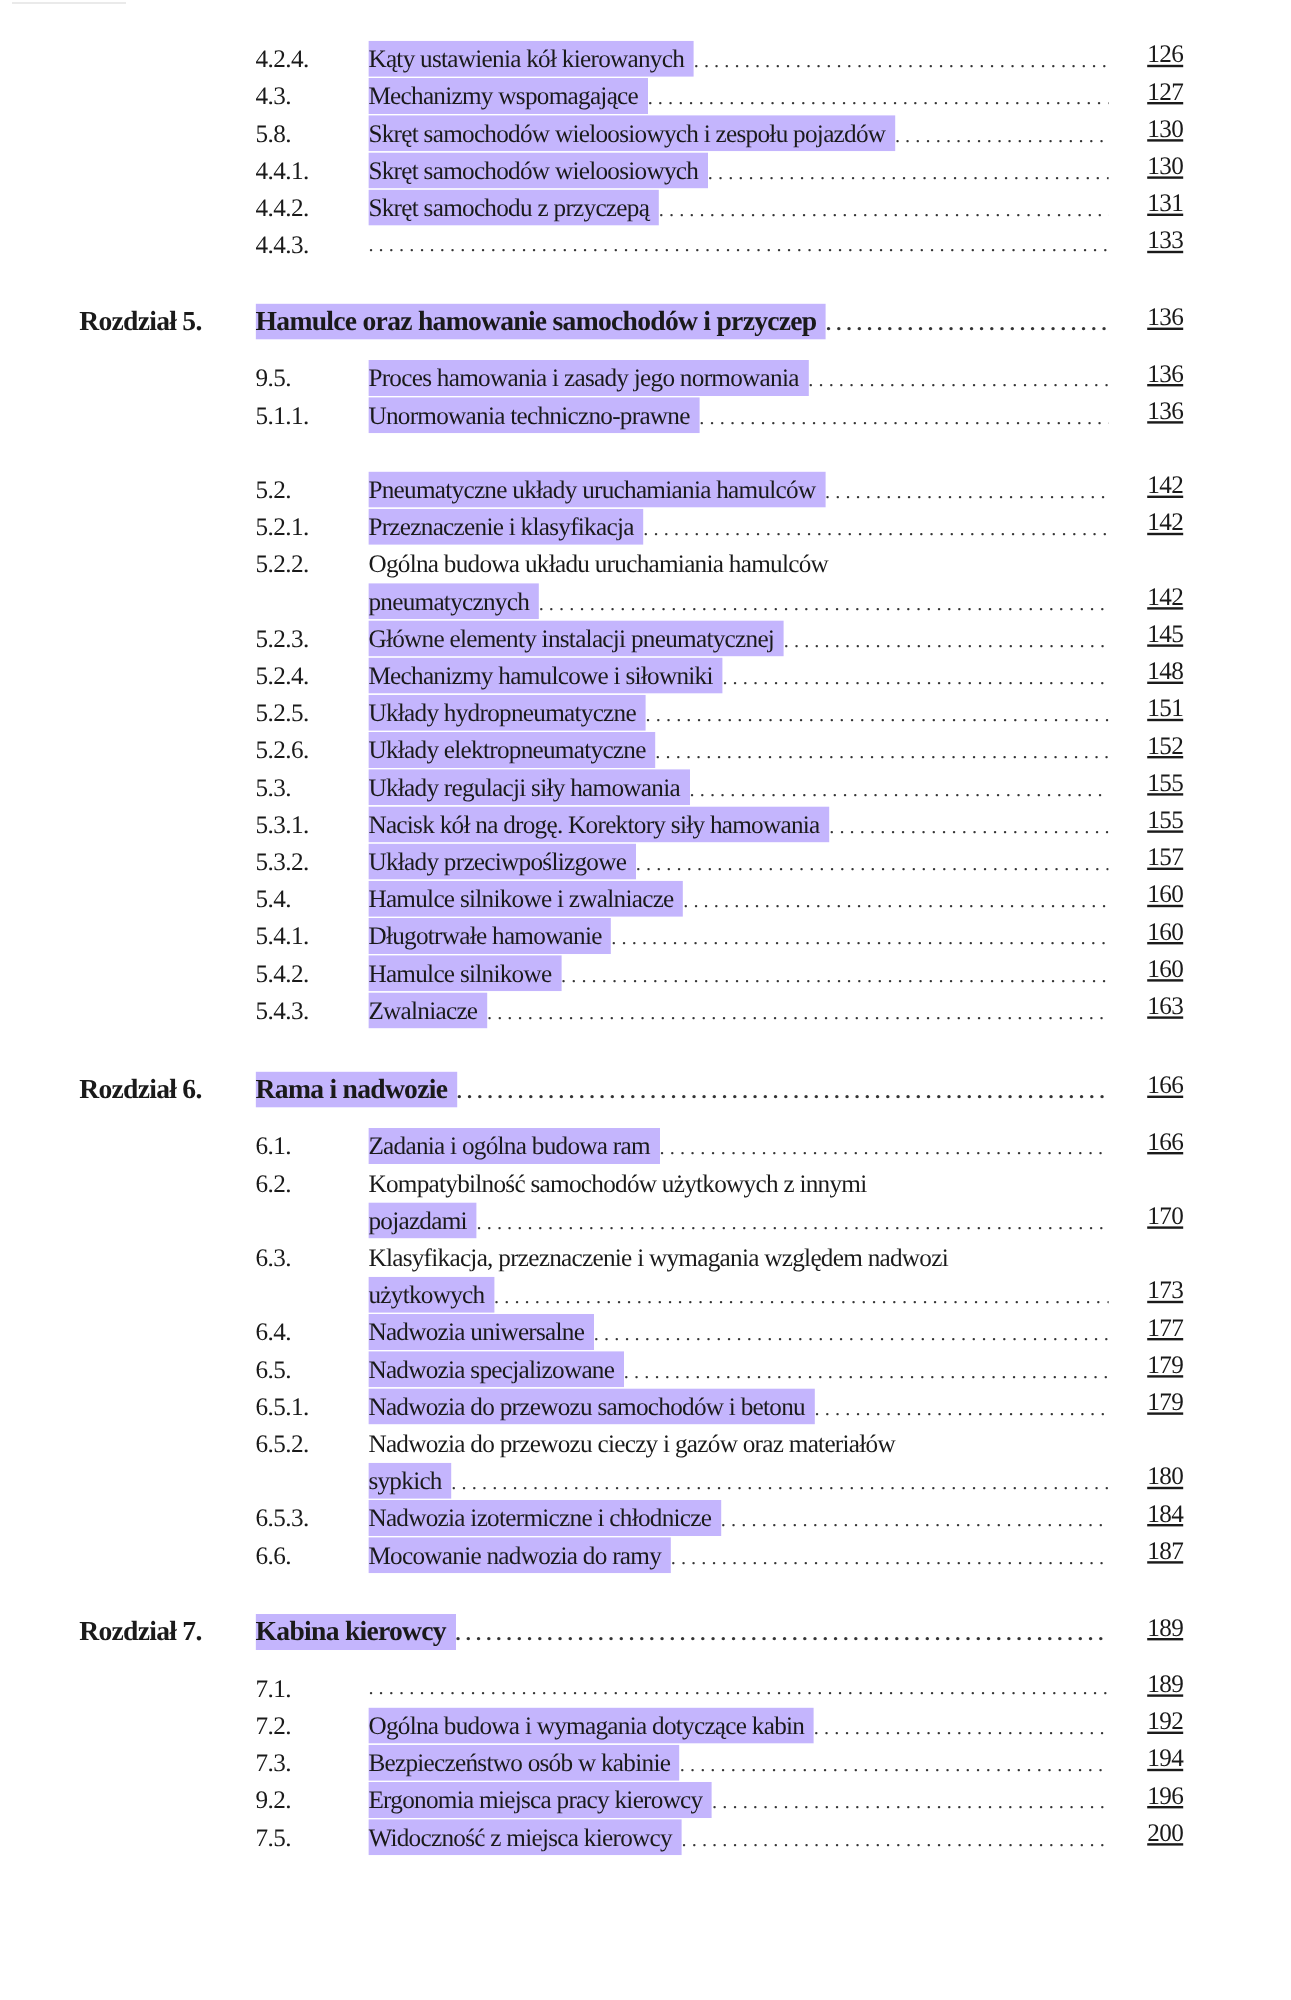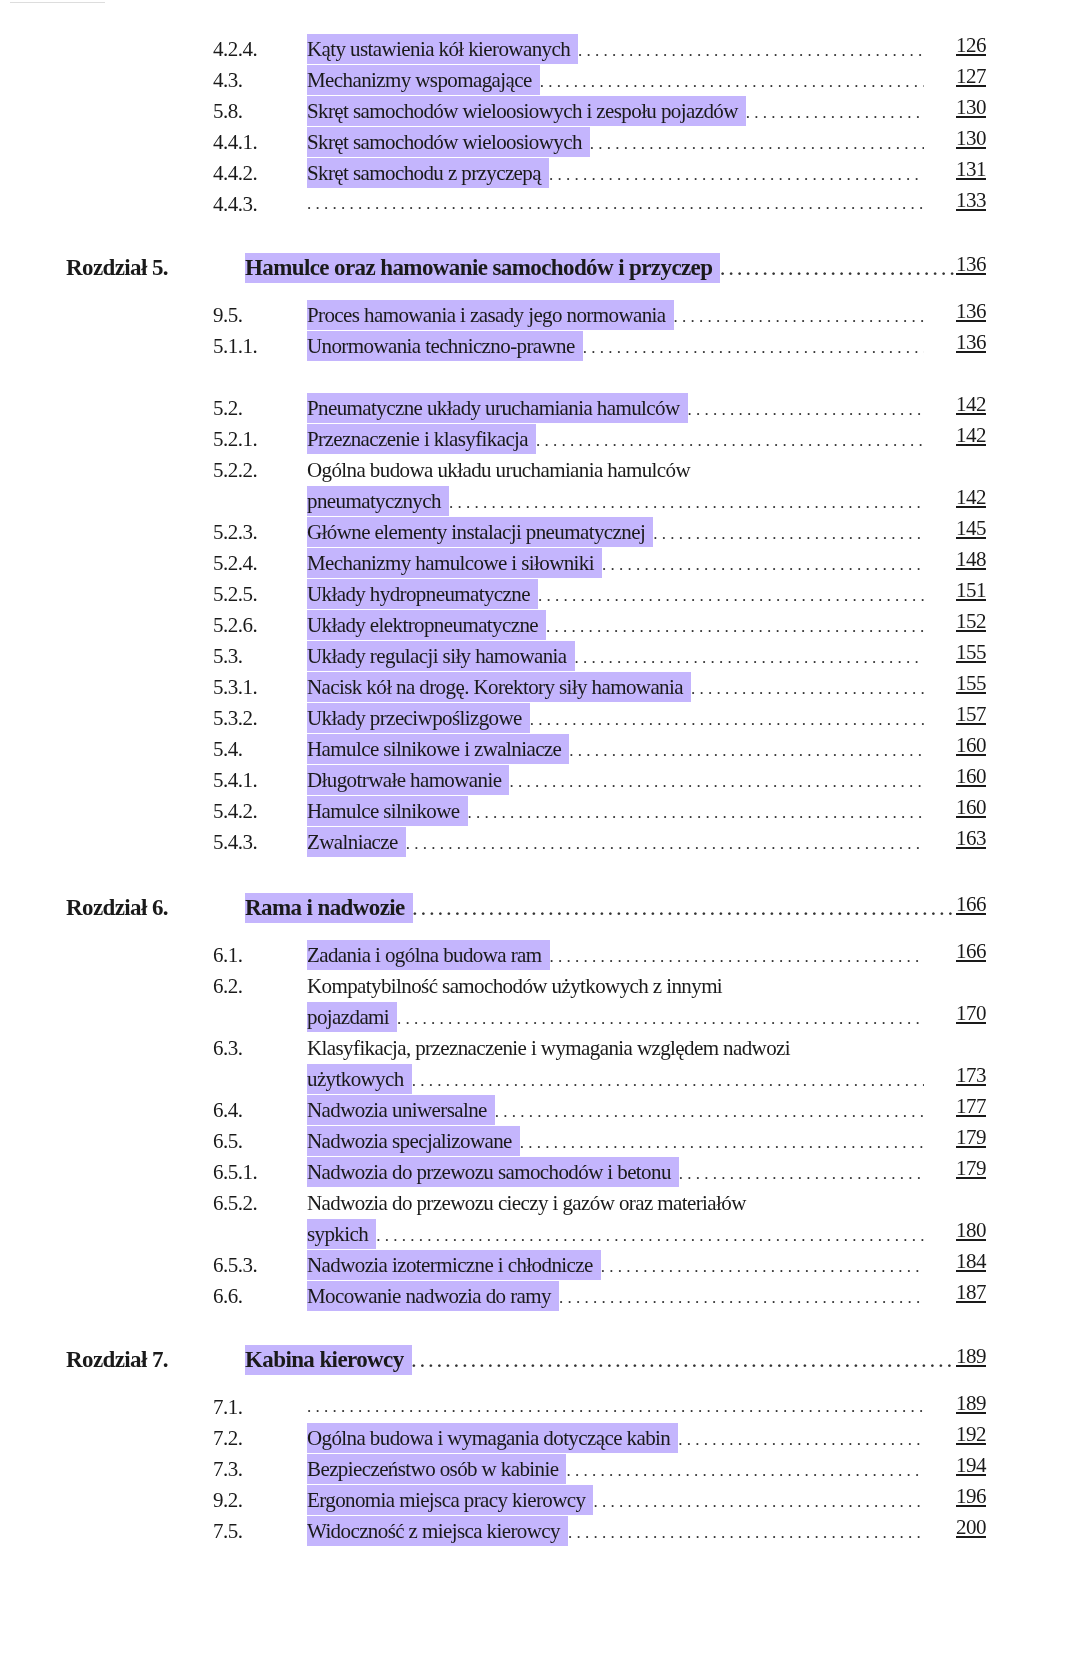"Hamulce oraz hamowanie samochodów i" .chapter .title-wrap { margin-left: 32px -> none }
